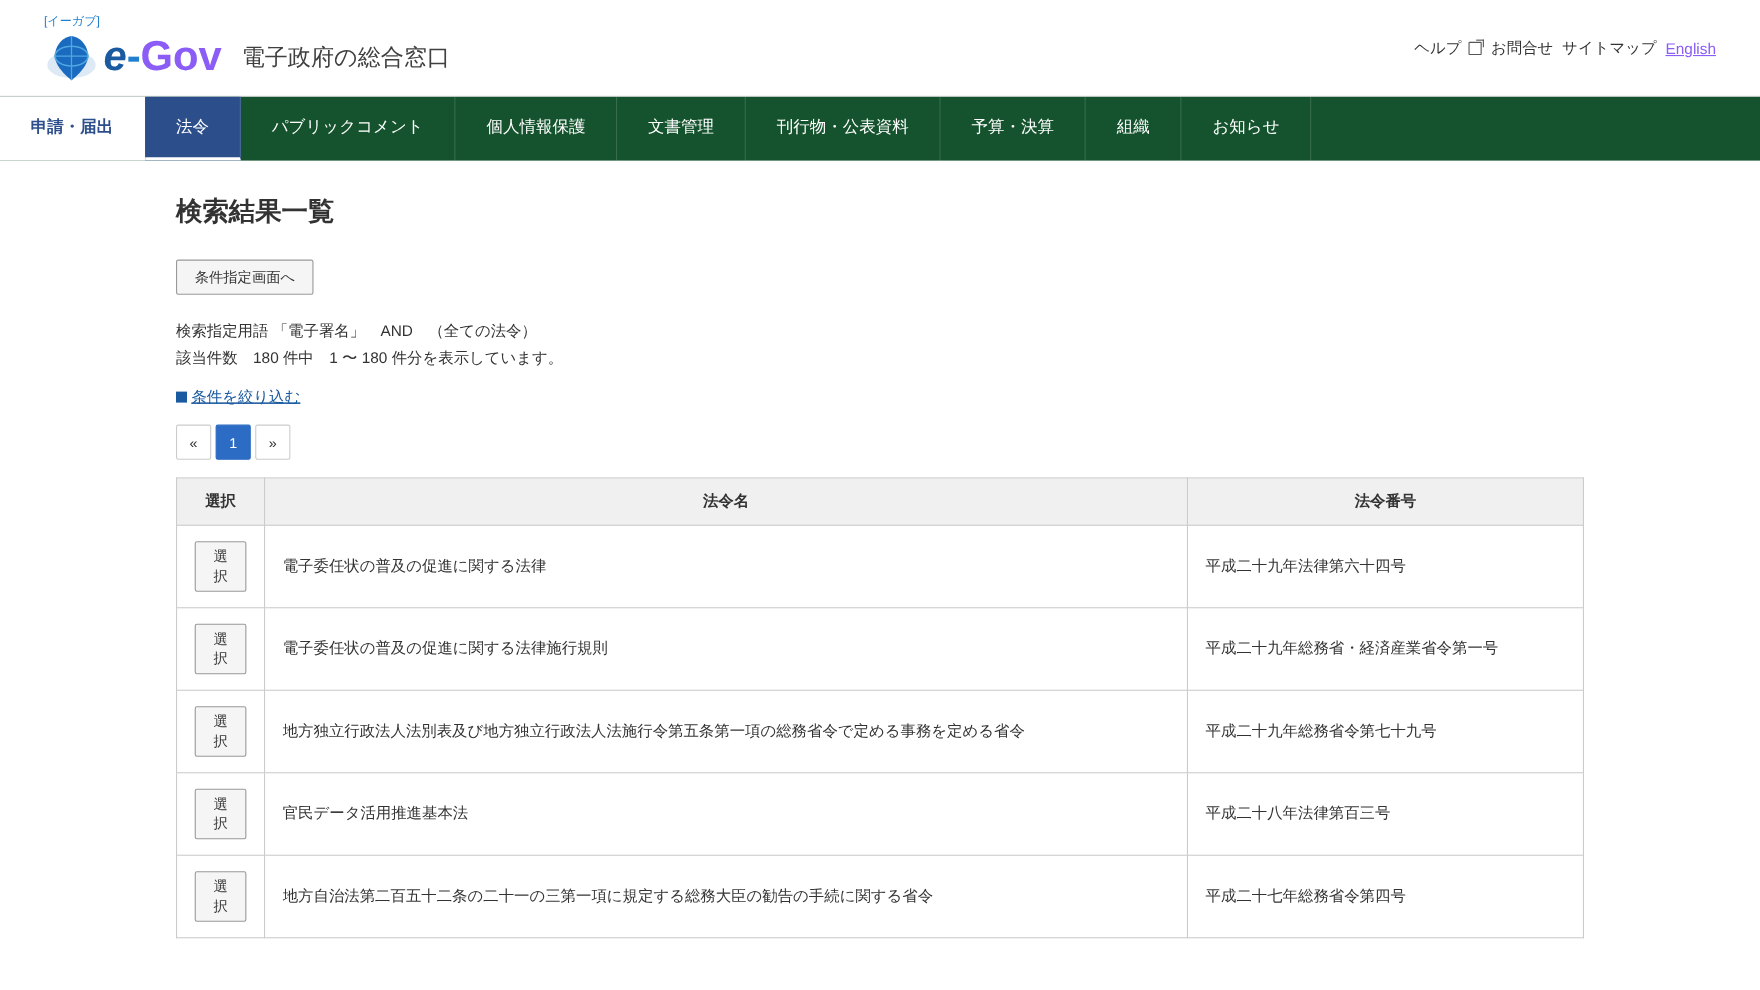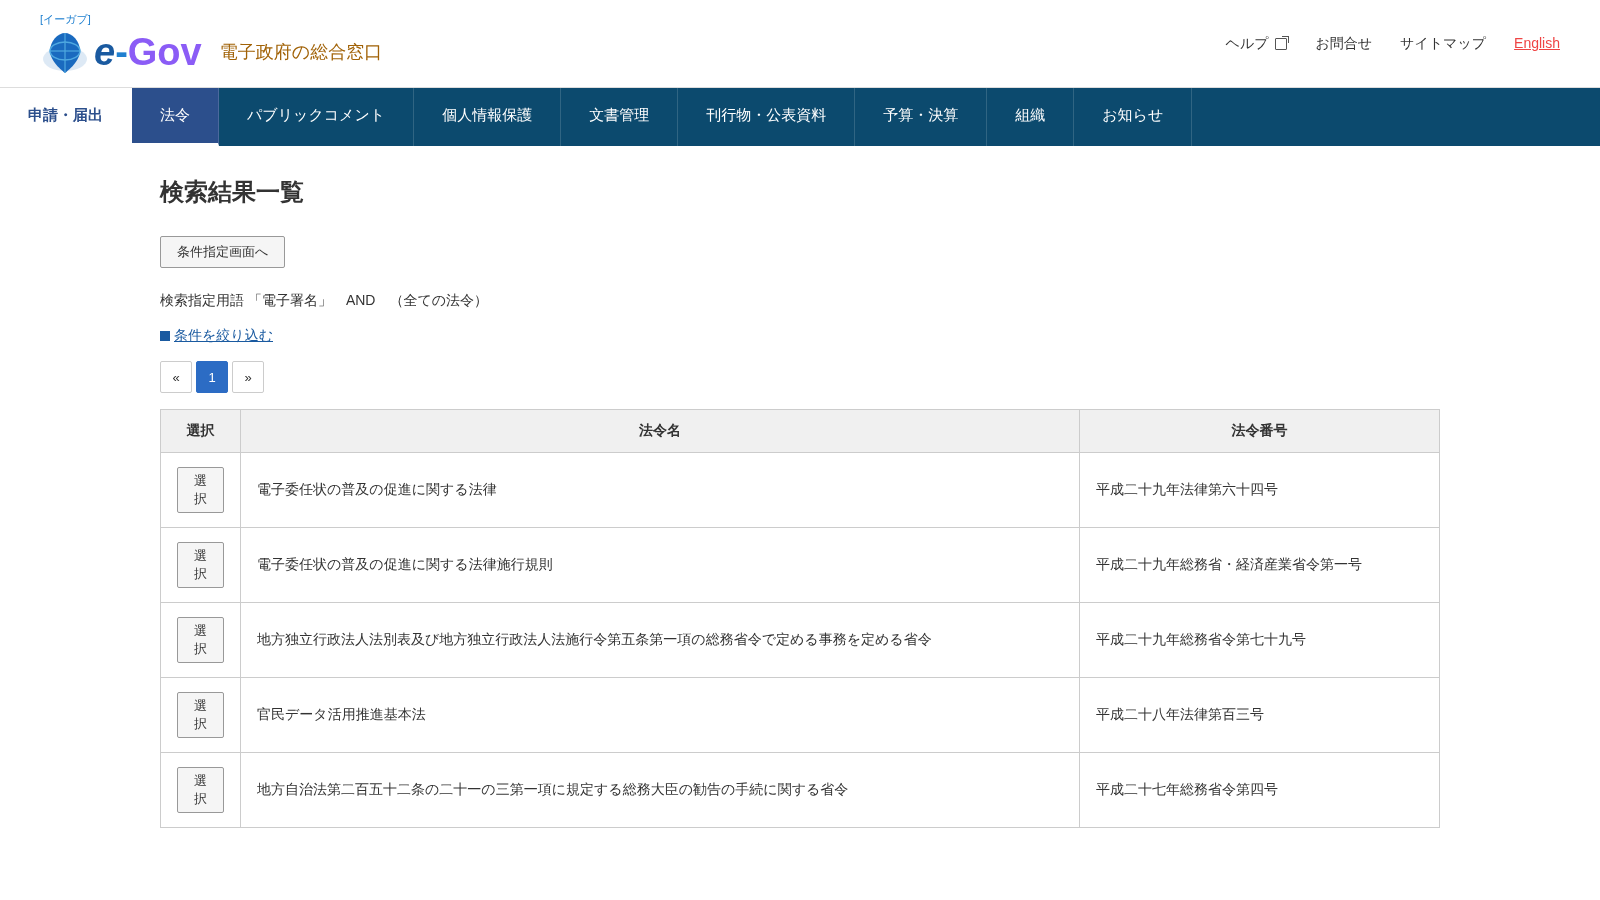"電子政府の総合窓口" span { color: #a16207 -> #404040; font-size: 18px -> 21px }
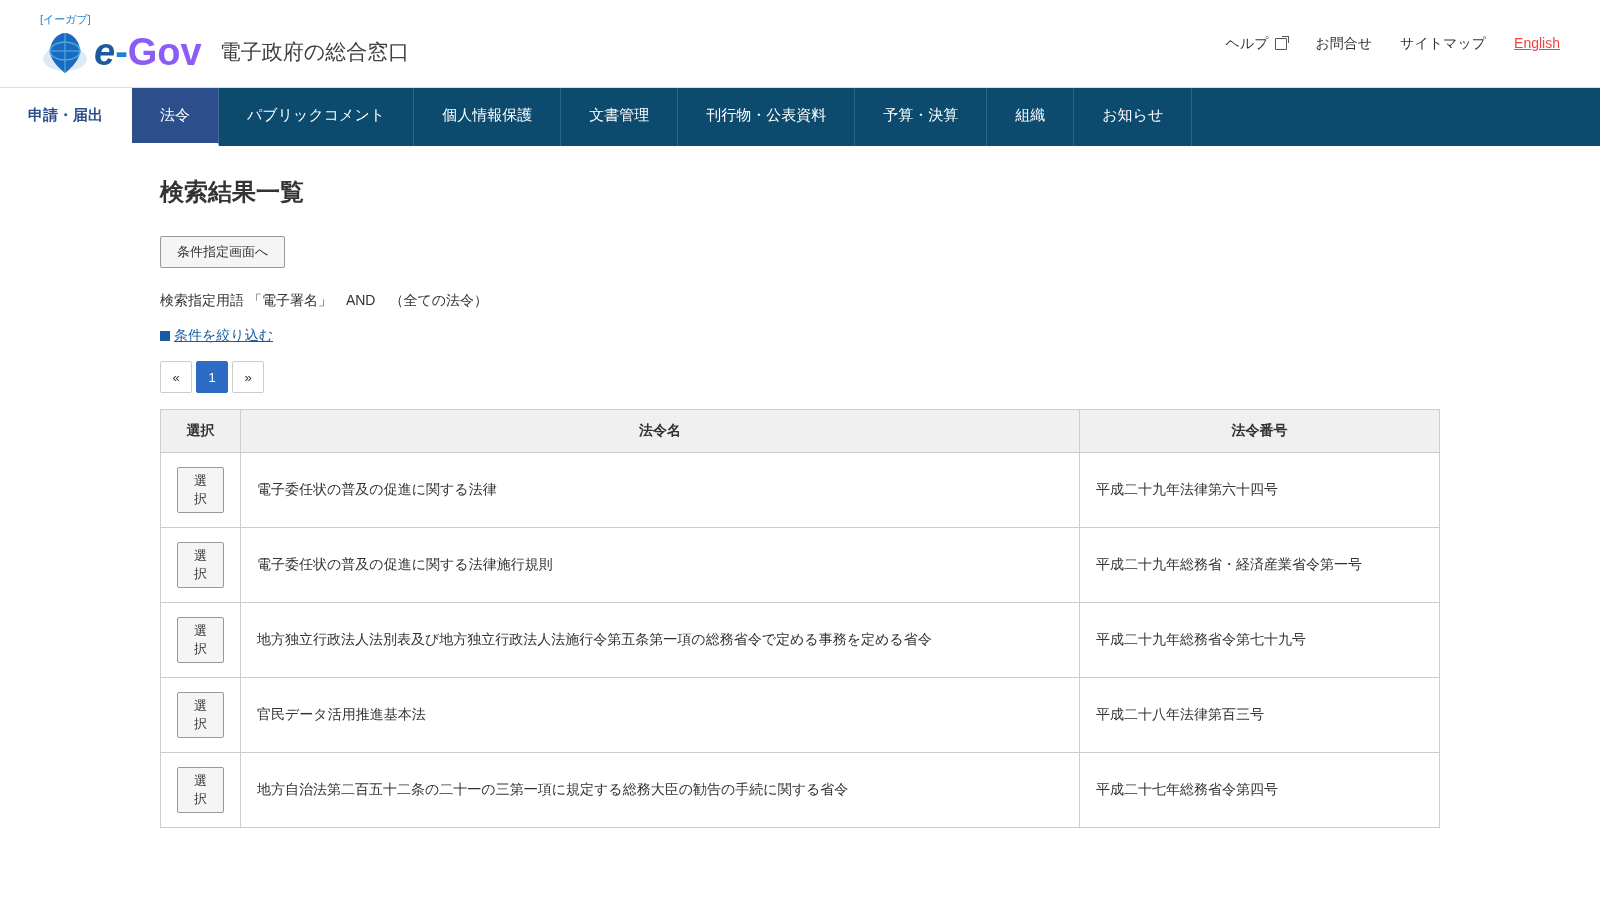"ヘルプ" .header-nav { align-items: flex-start -> center; gap: 28px -> 8px }
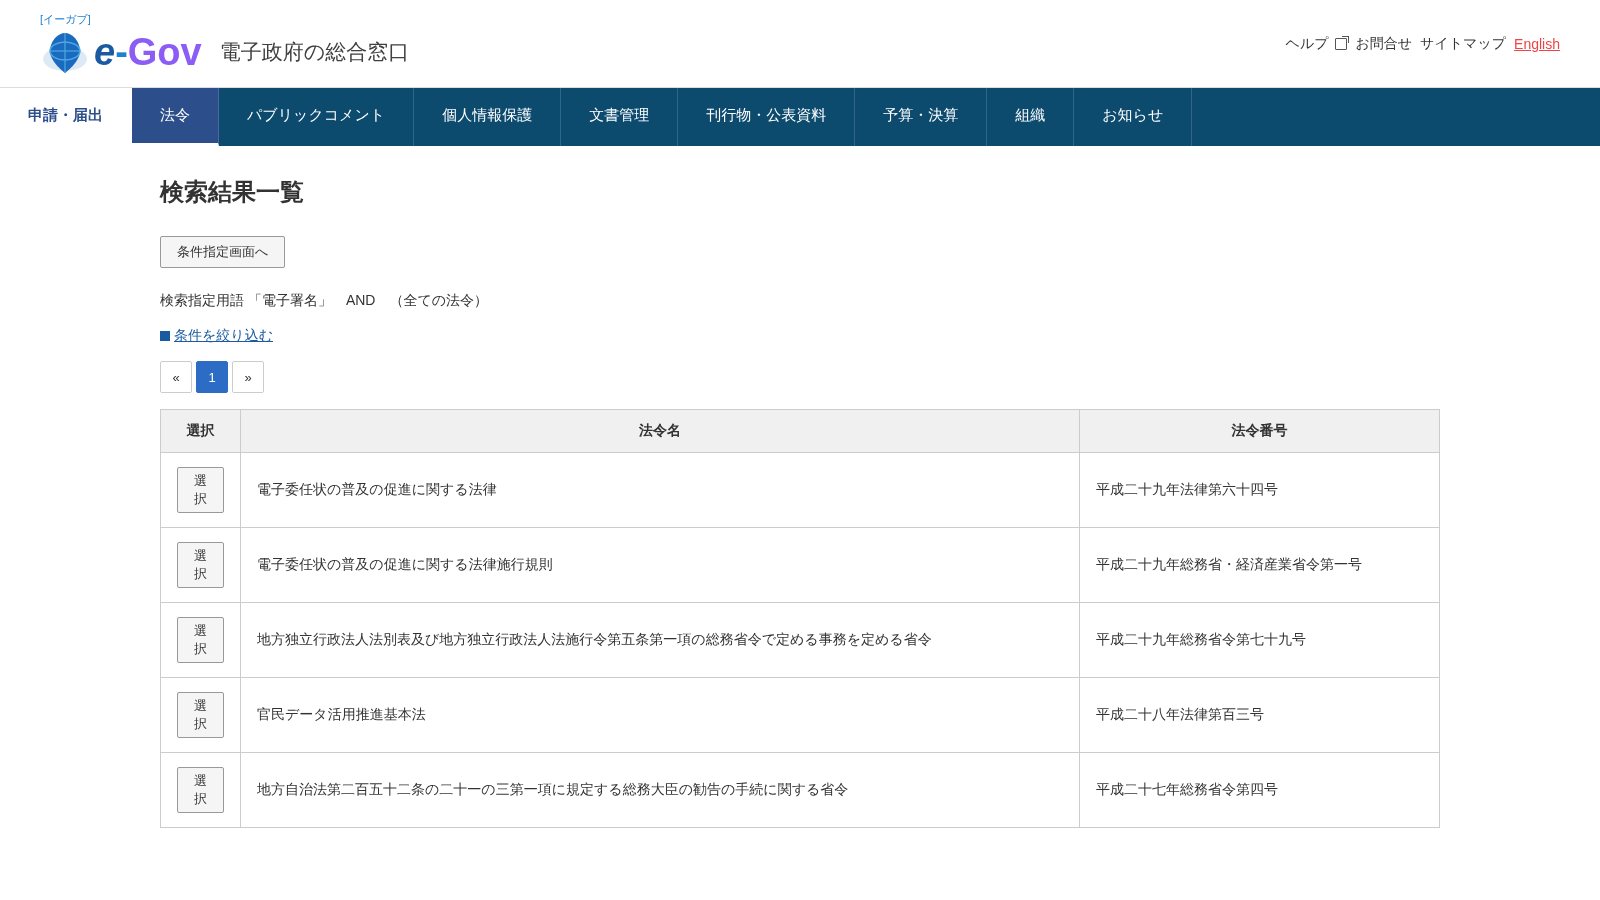"English" .header-nav .english { color: #ef4444 -> #8b5cf6 }
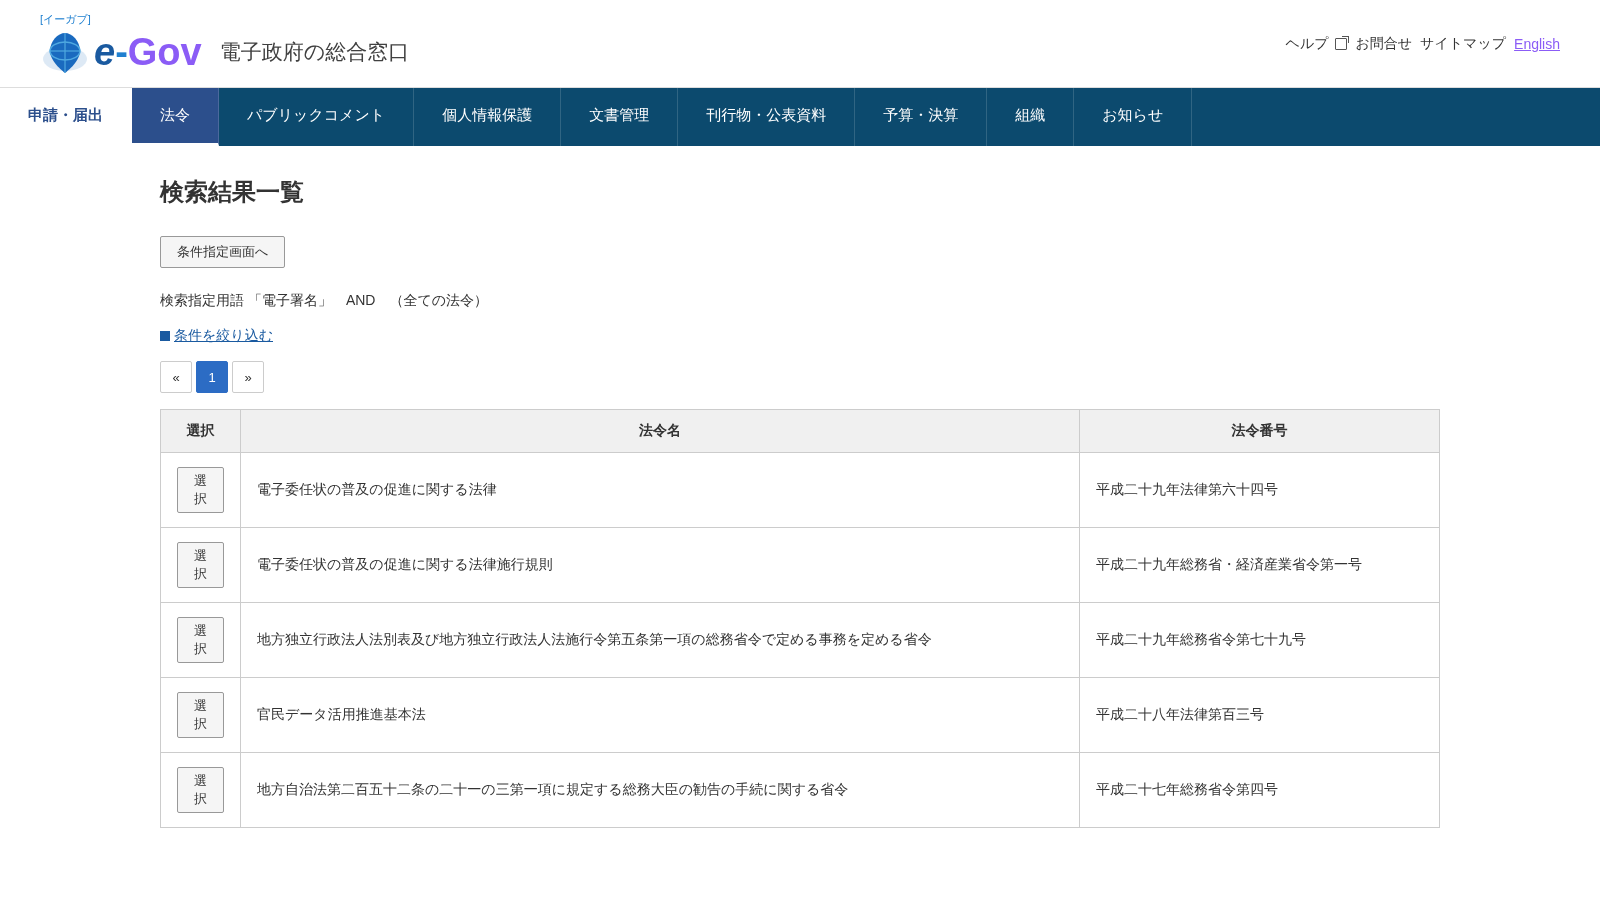"申請・届出" .nav-bar { background: #0c4a6e -> #14532d }
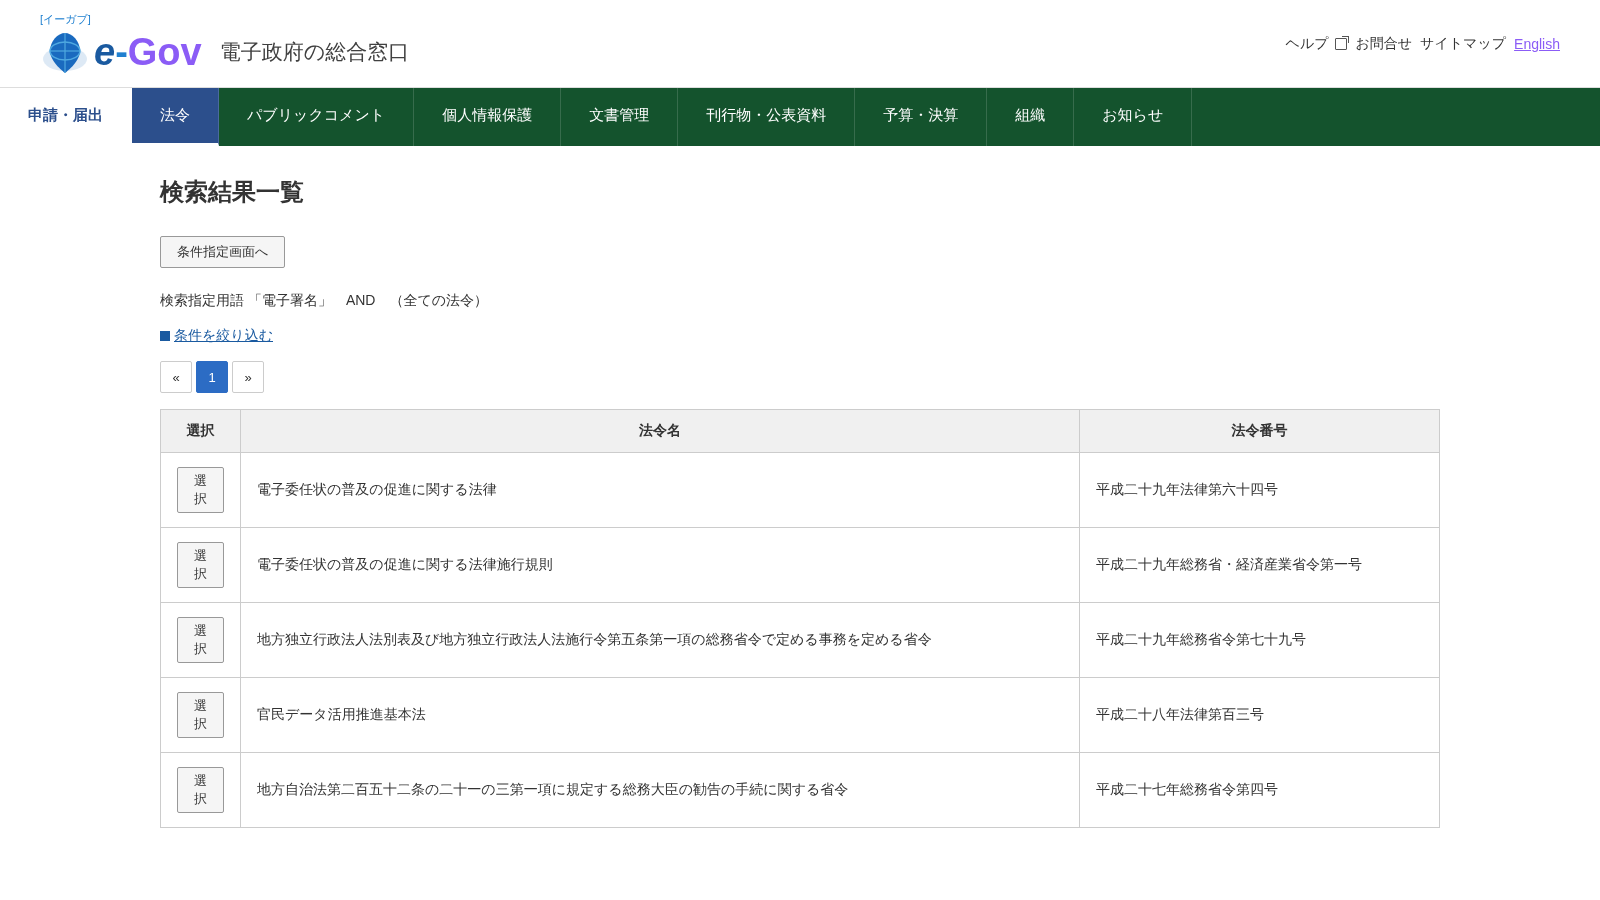"該当件数 180 件中 1 〜" div { html: none -> <div>該当件数 180 件中 1 〜 180 件分を表示しています。</div> }
